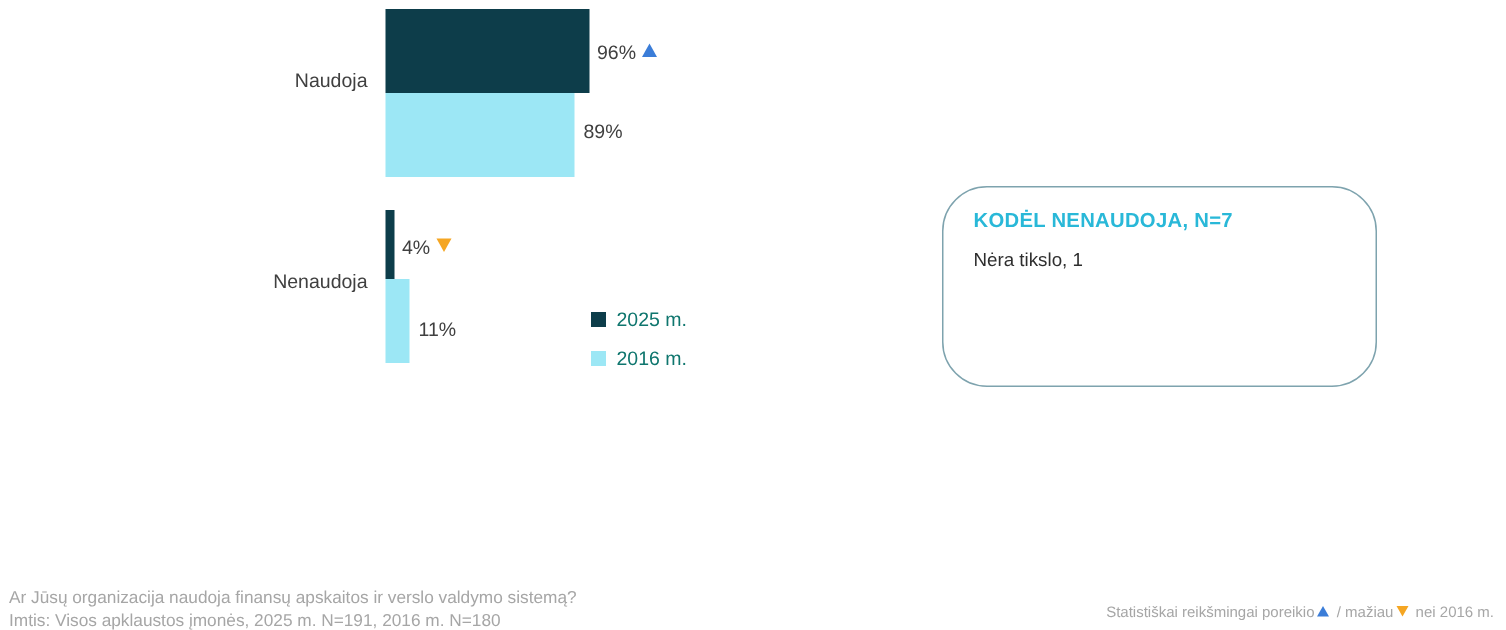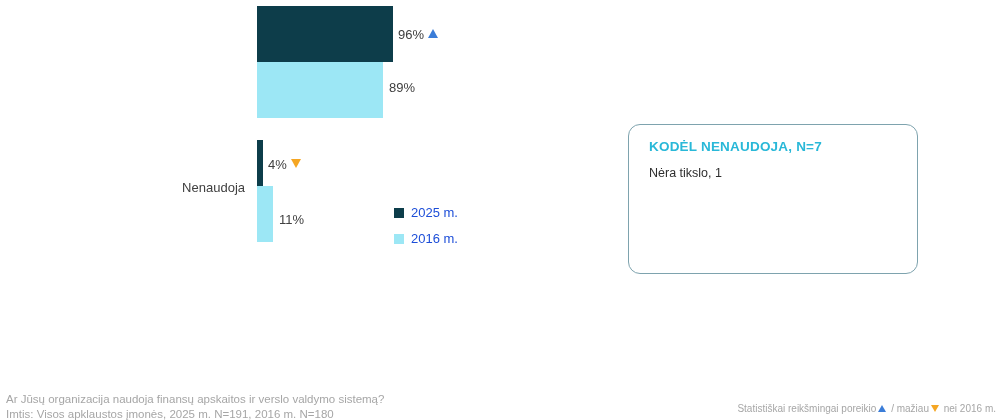"Naudoja" div.cat-label { html: none -> <div>Naudoja</div> }
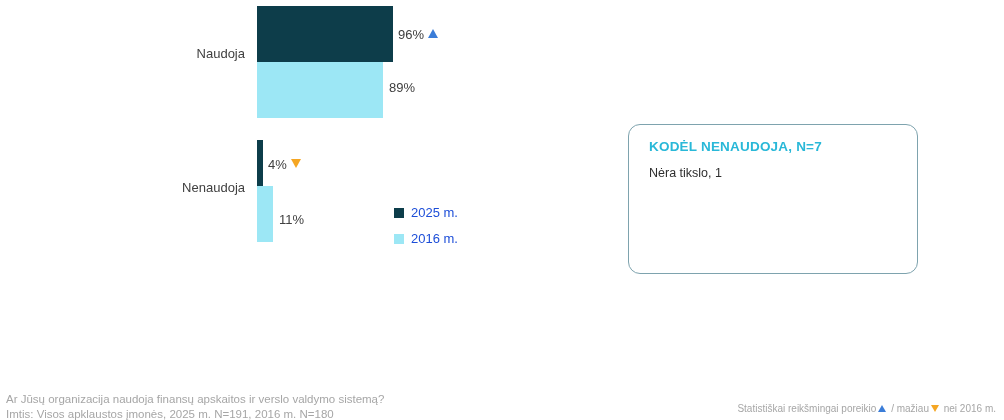"KODĖL NENAUDOJA, N=7" #callout { border-radius: 12px -> 30px; height: 150px -> 134px }
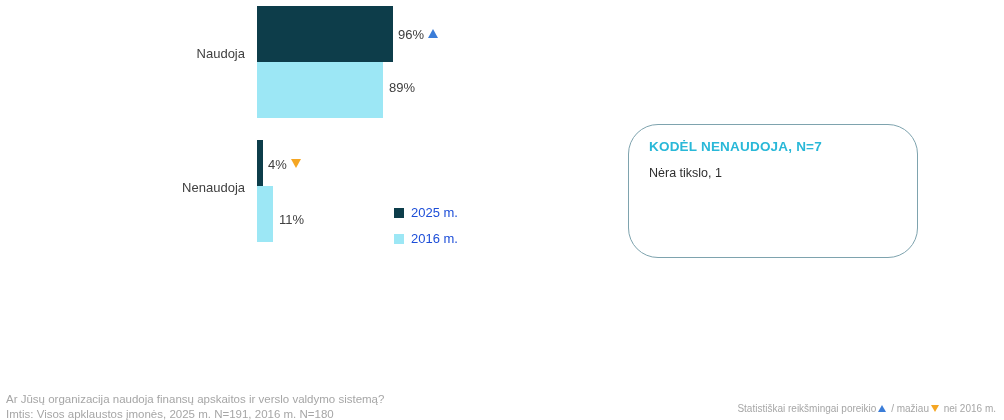"2025 m." .legend-row { color: #1d4ed8 -> #0f766e }
